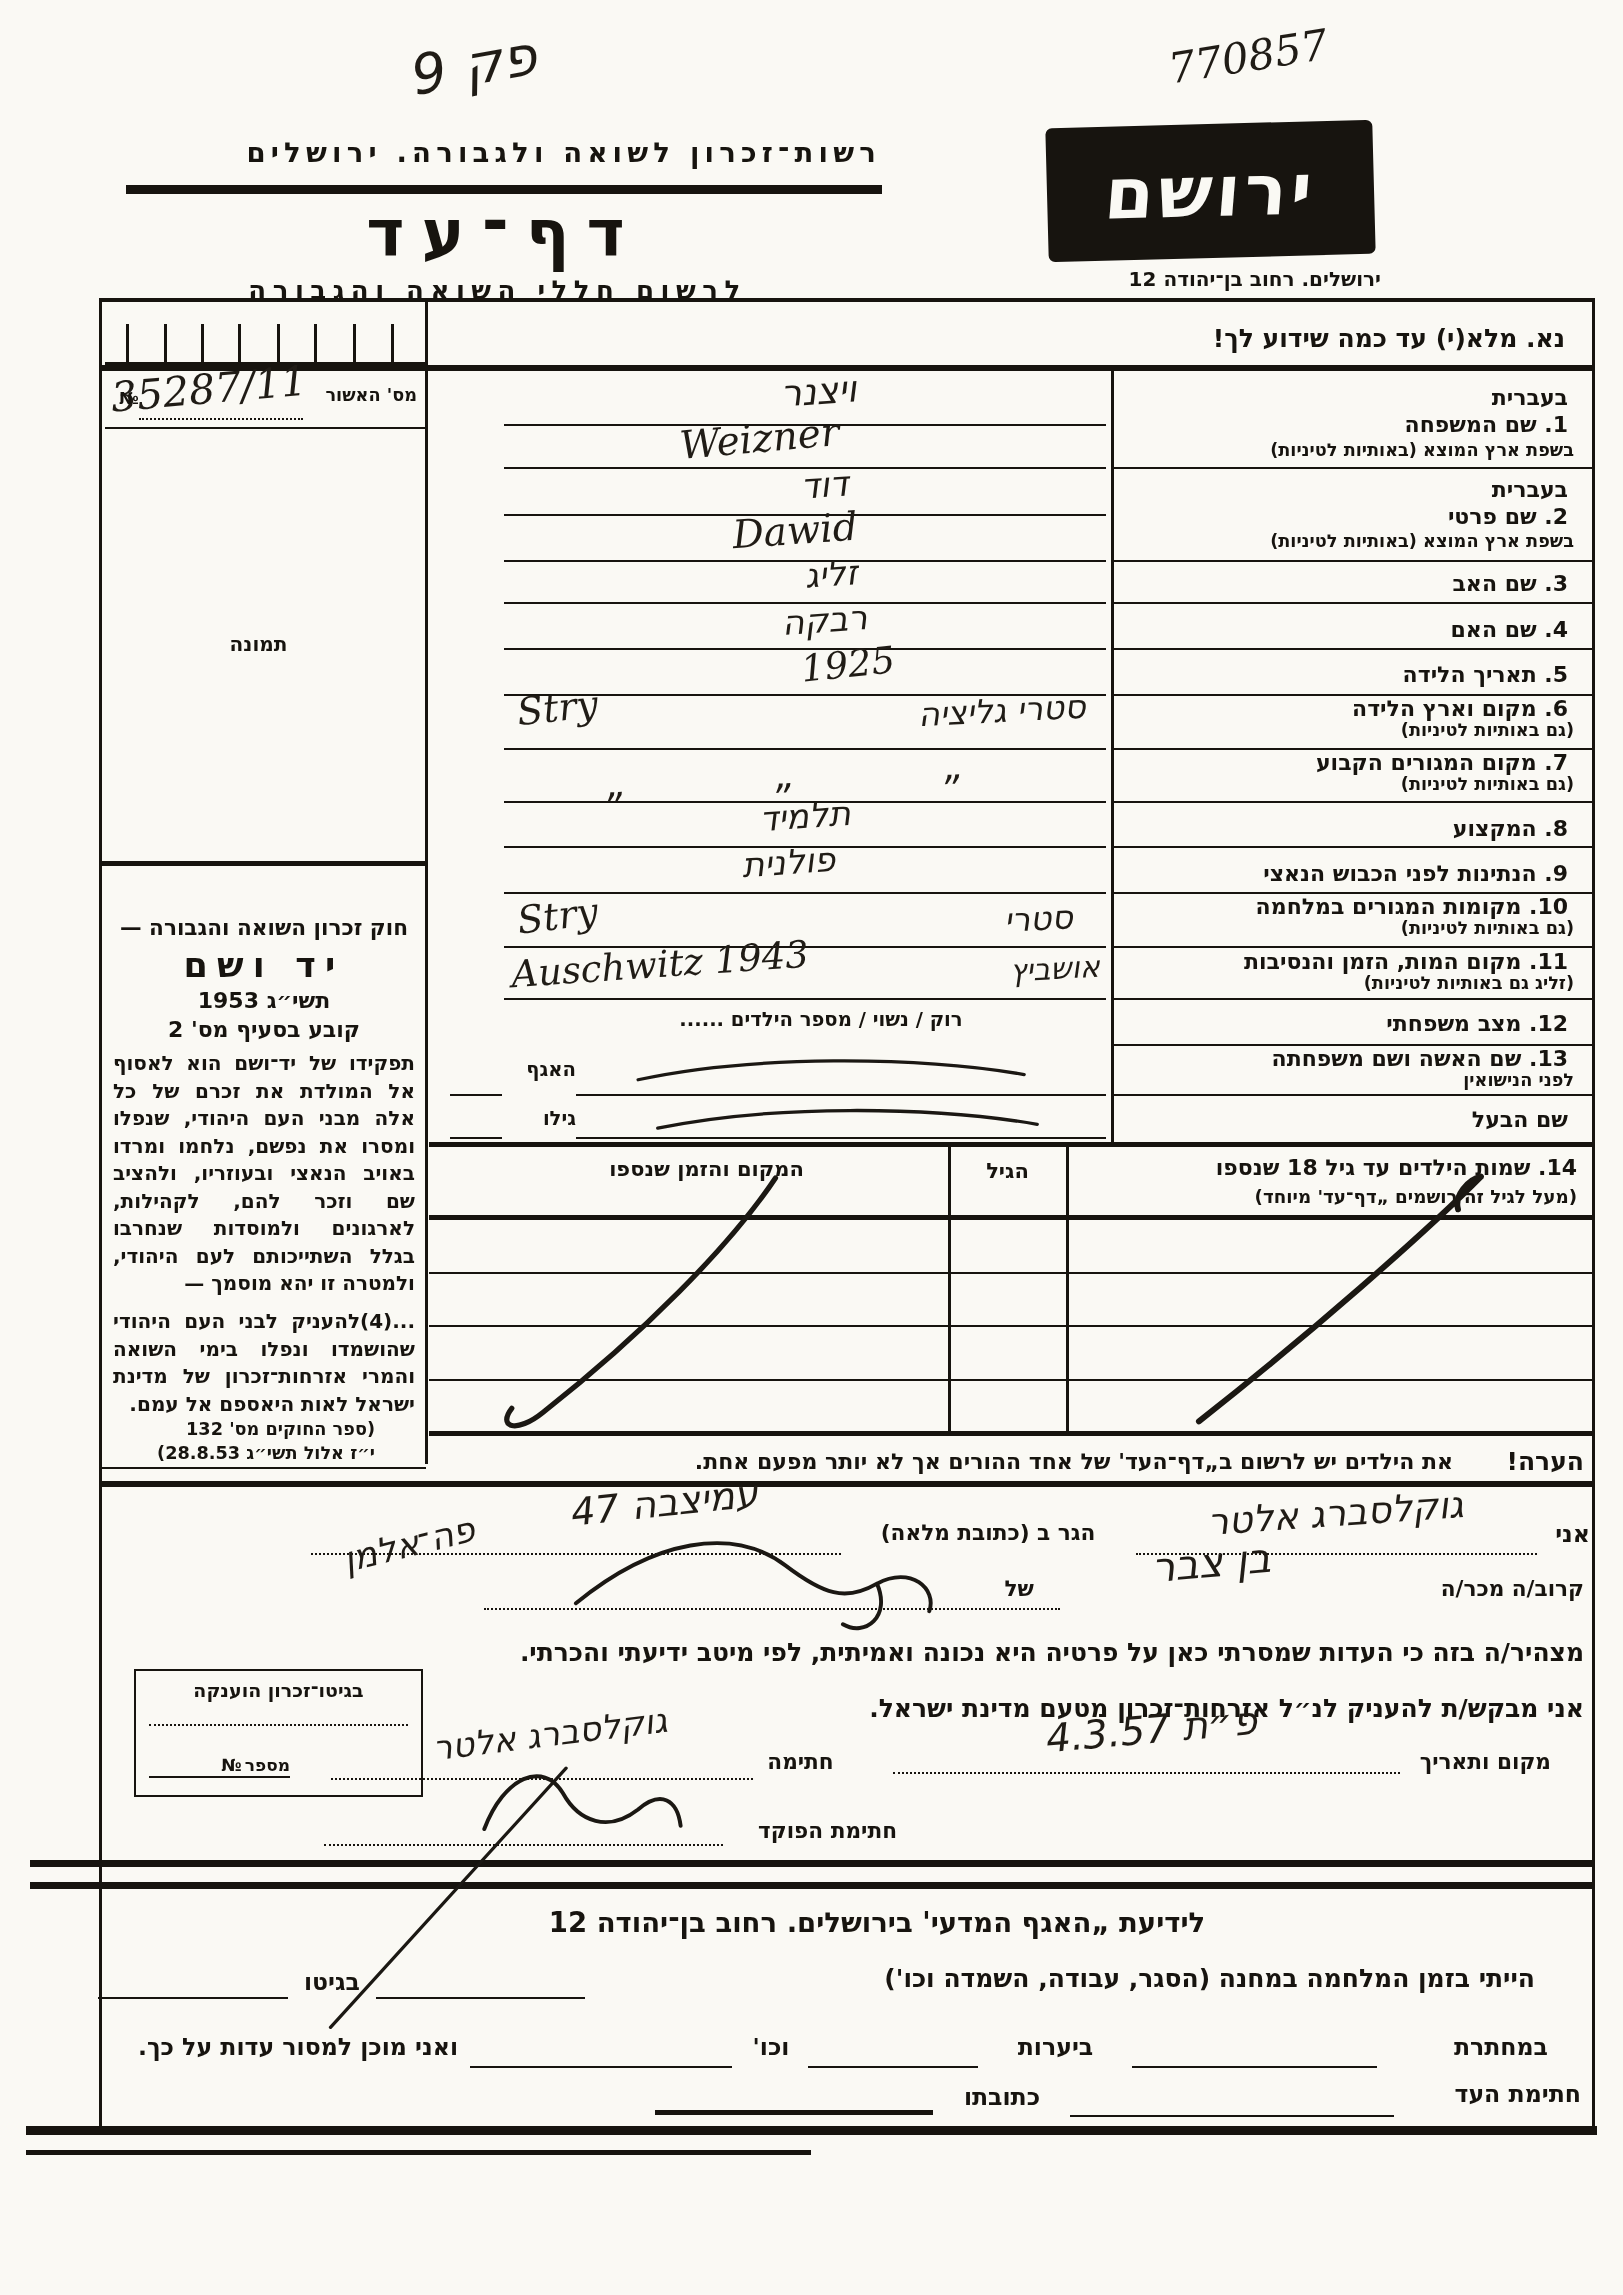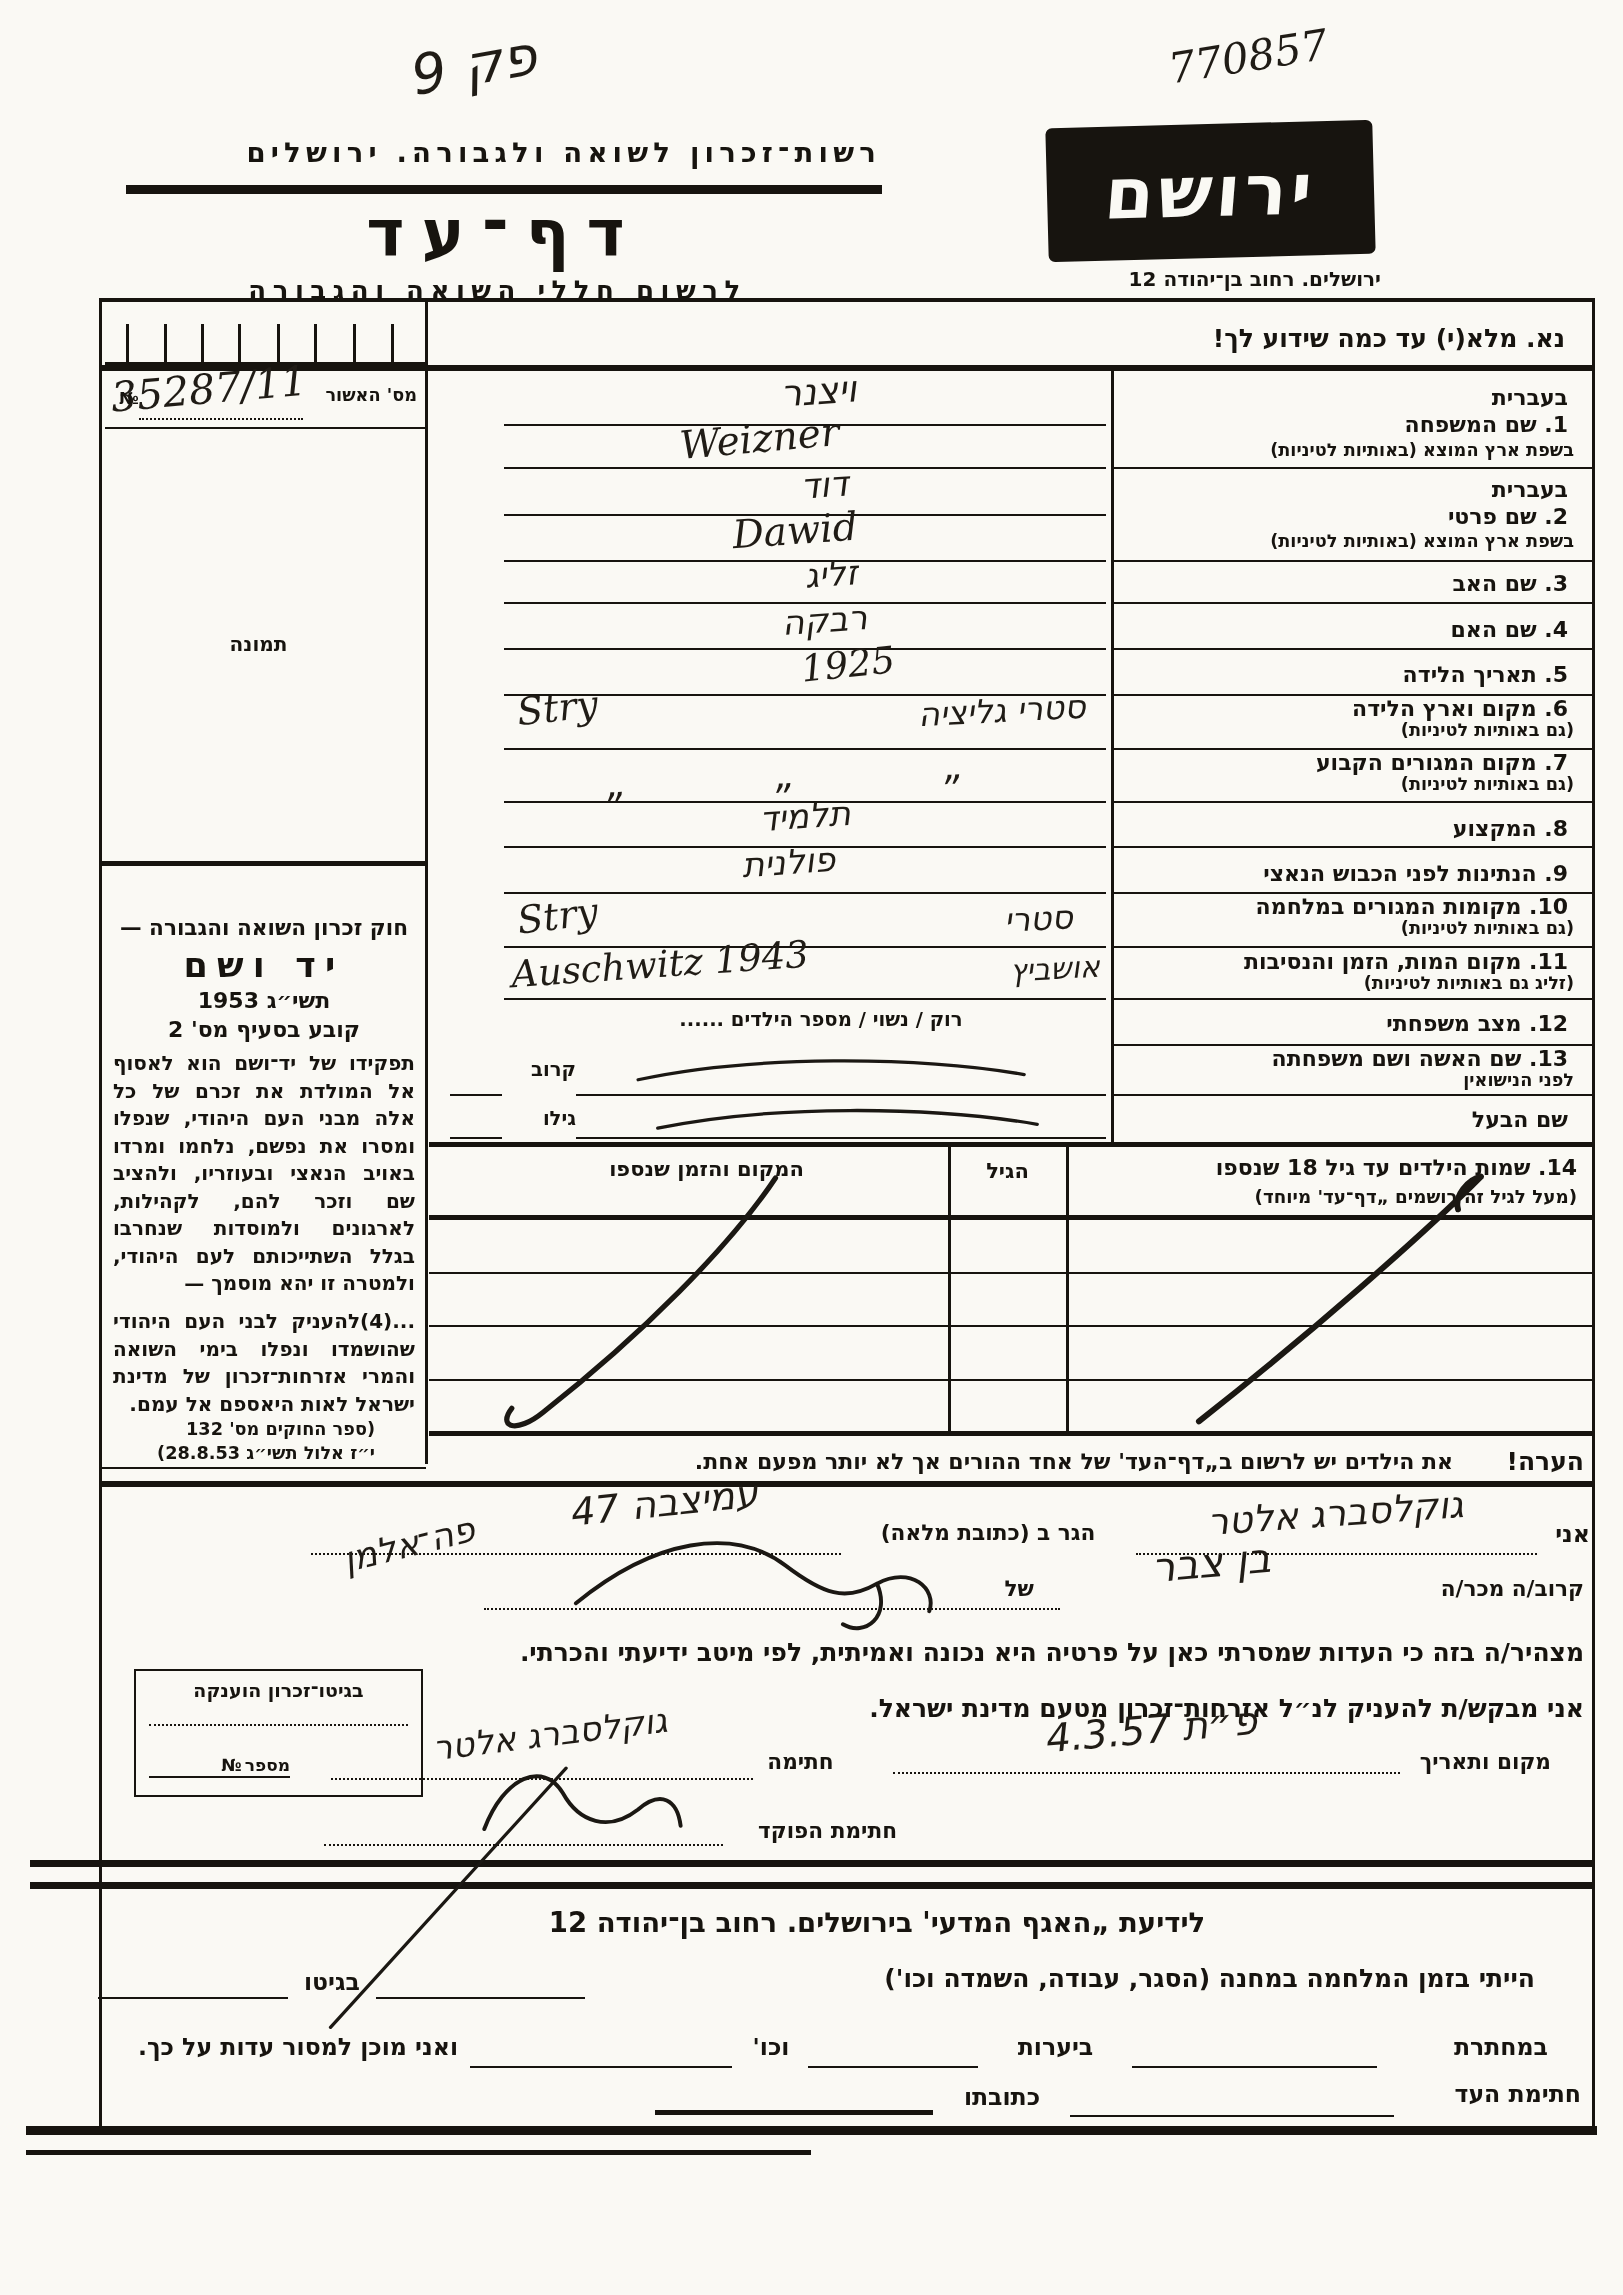"קרוב" div.abs { text: קרוב -> האגף }
